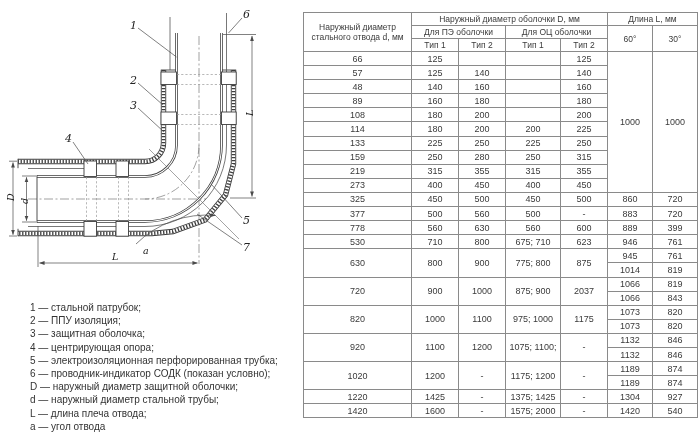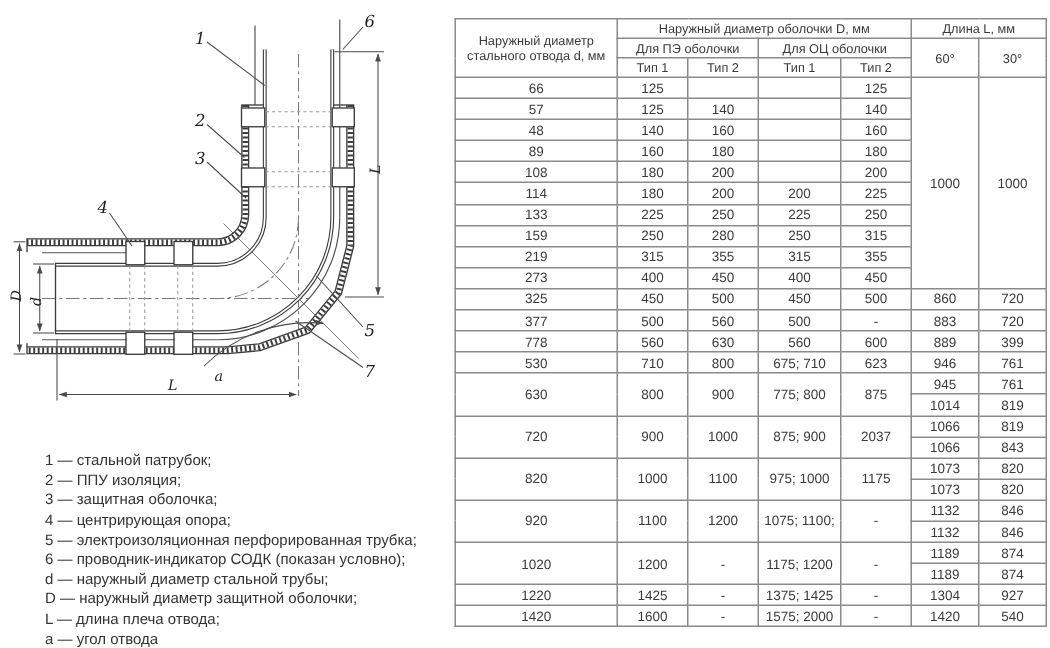"d — наружный диаметр стальной" div { order: before "D — наружный диаметр защитной" -> after "D — наружный диаметр защитной" }
